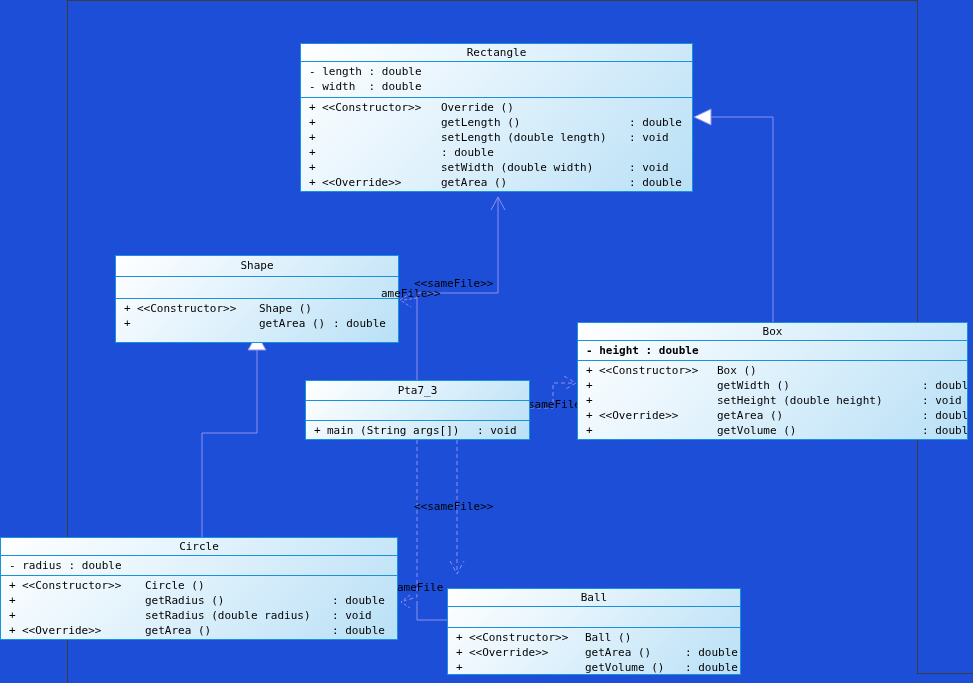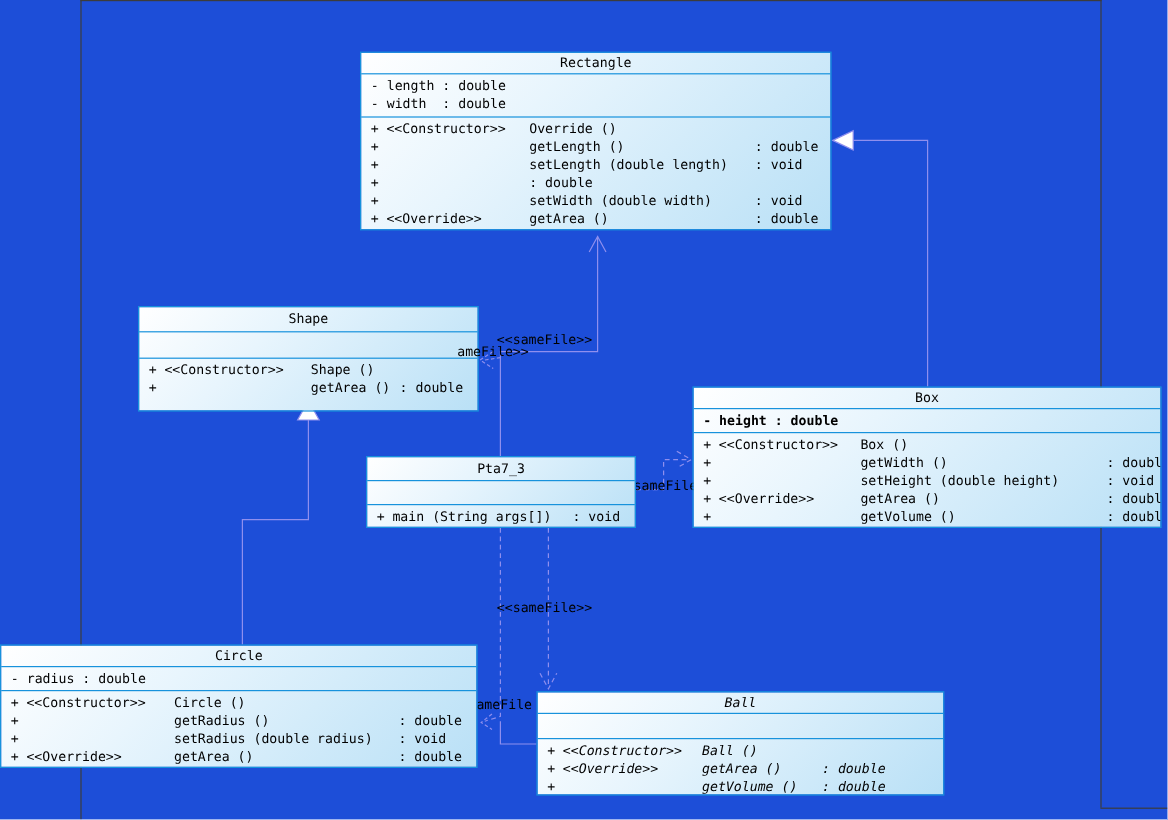"Ball" div.uml-box { font-style: italic -> none; top: 576px -> 588px; width: 340px -> 294px }
